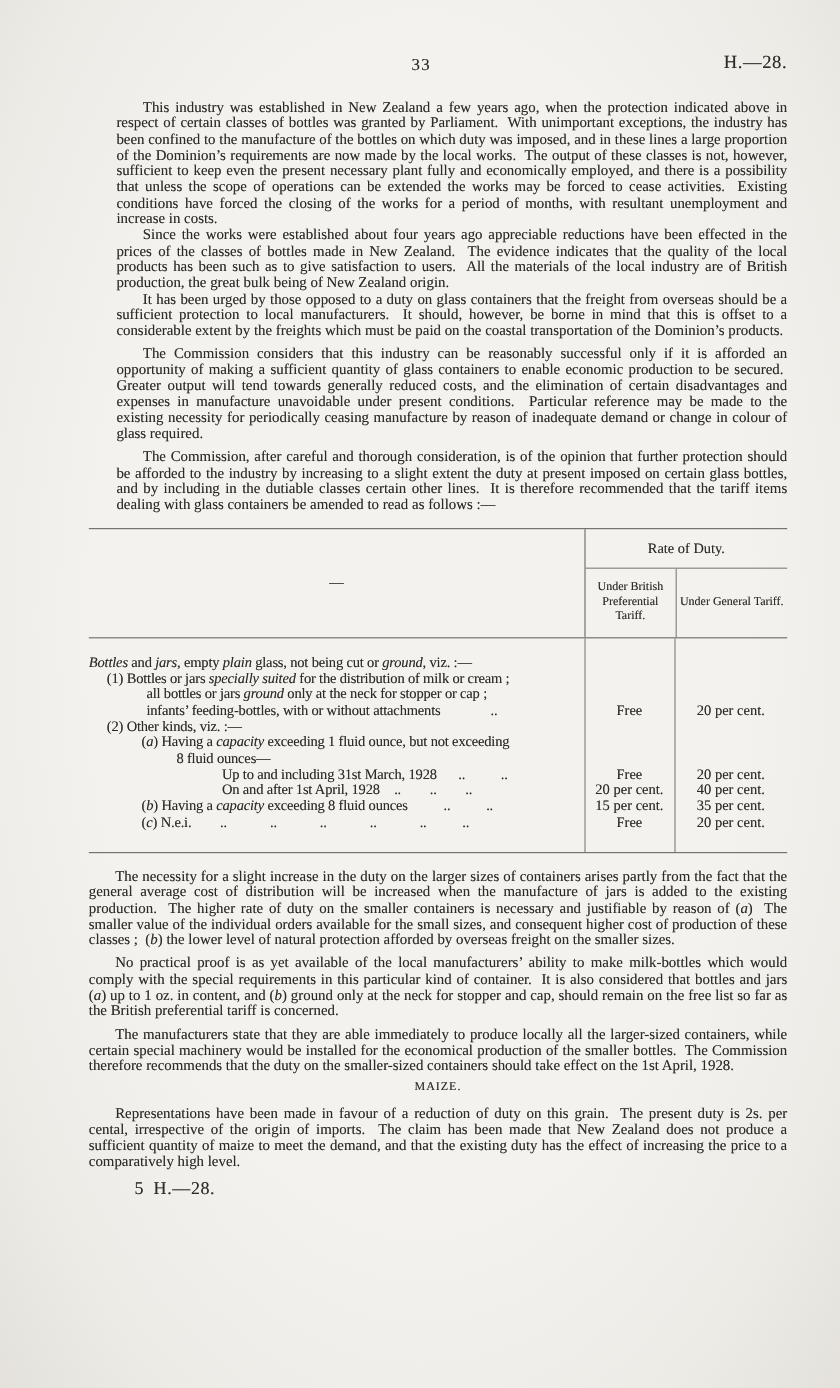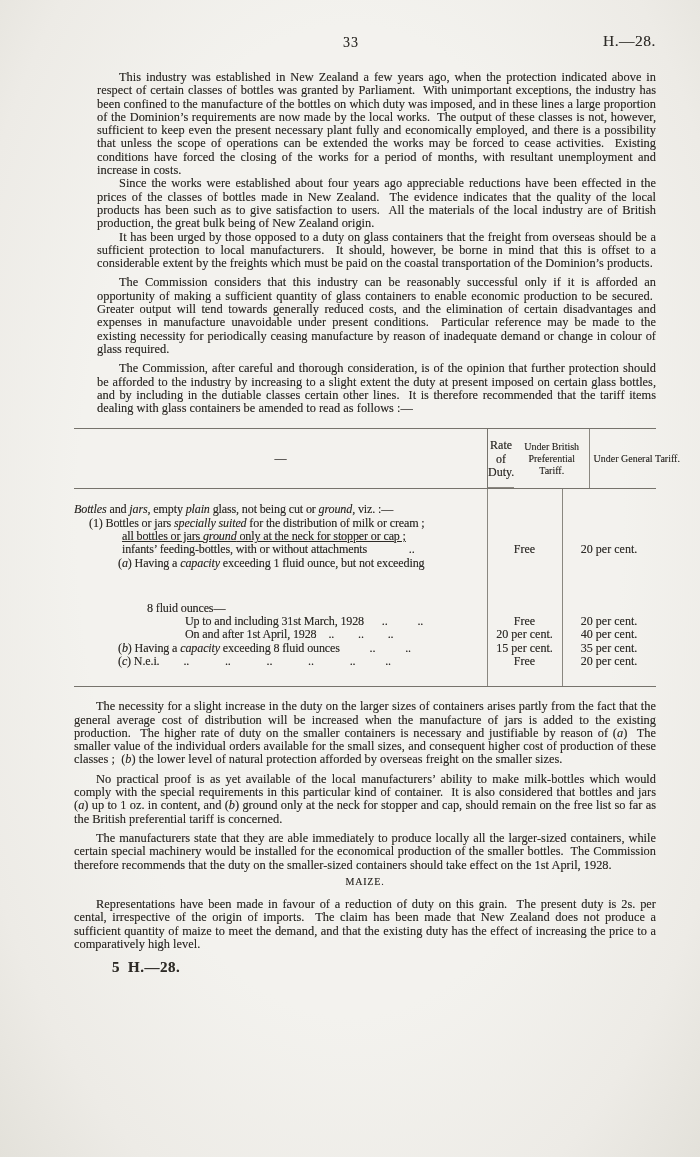"33" .content { top: 36px -> 48px }
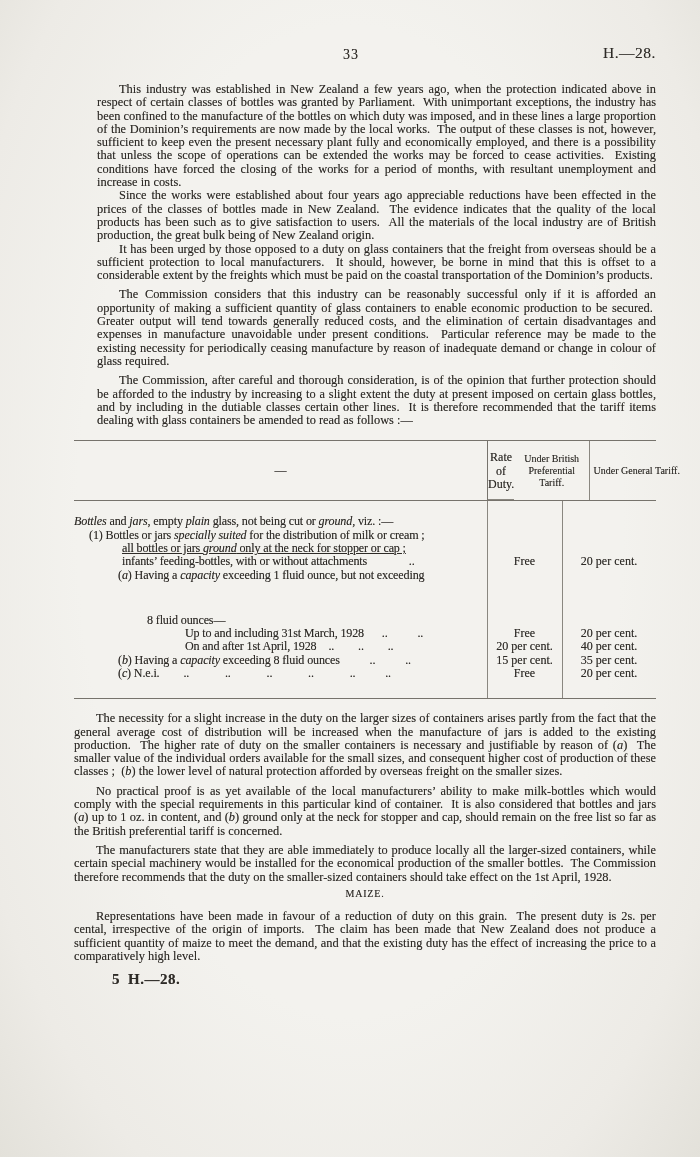"Rate of Duty." .t-duty-head { flex-direction: row -> column }
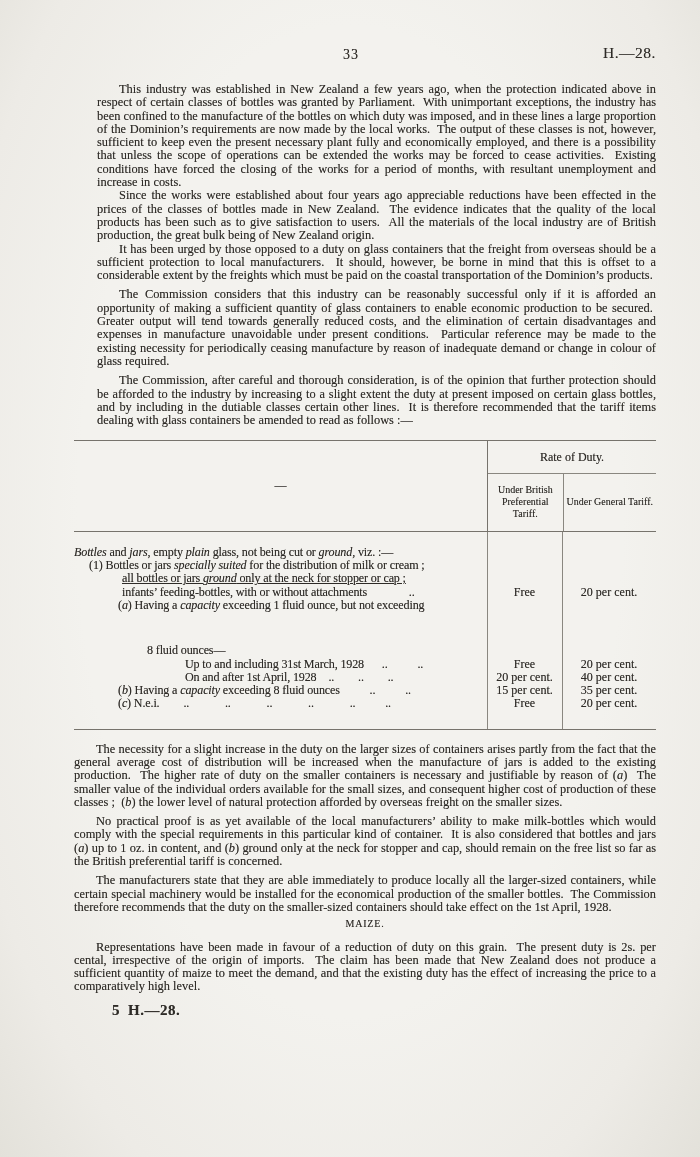"all bottles or jars ground" div.t-desc { text-decoration: underline -> none }
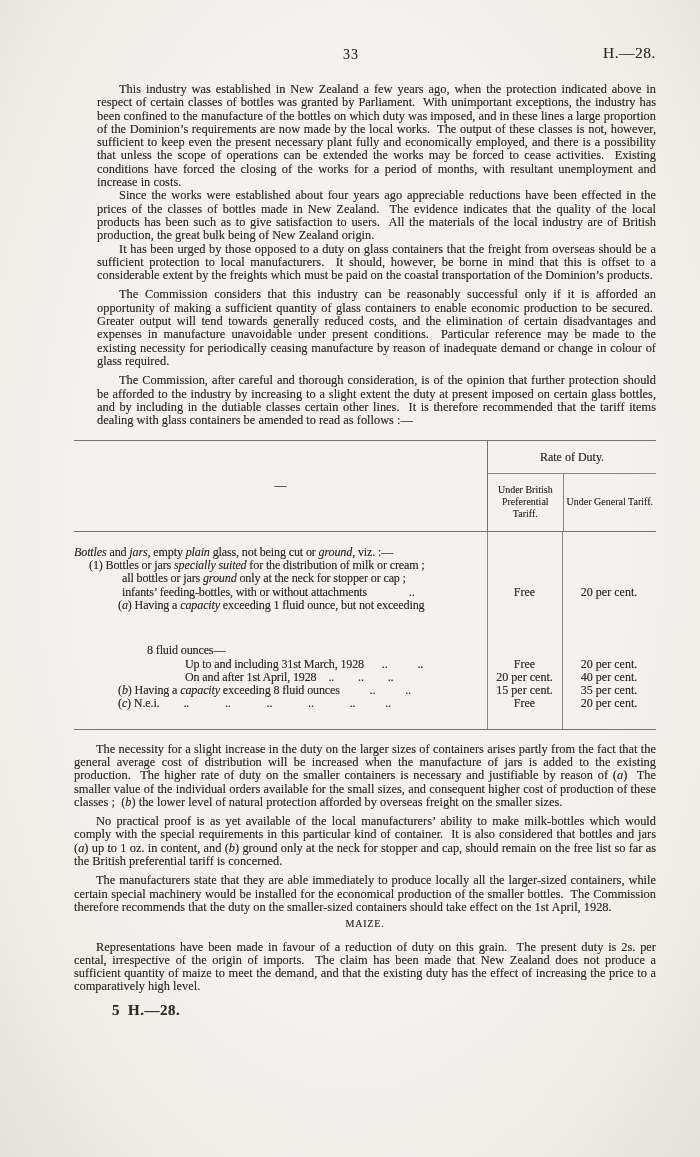"(2) Other kinds, viz. :—" div.t-desc { html: none -> <div><span>(2) Other kinds, viz. :—</span></div> }
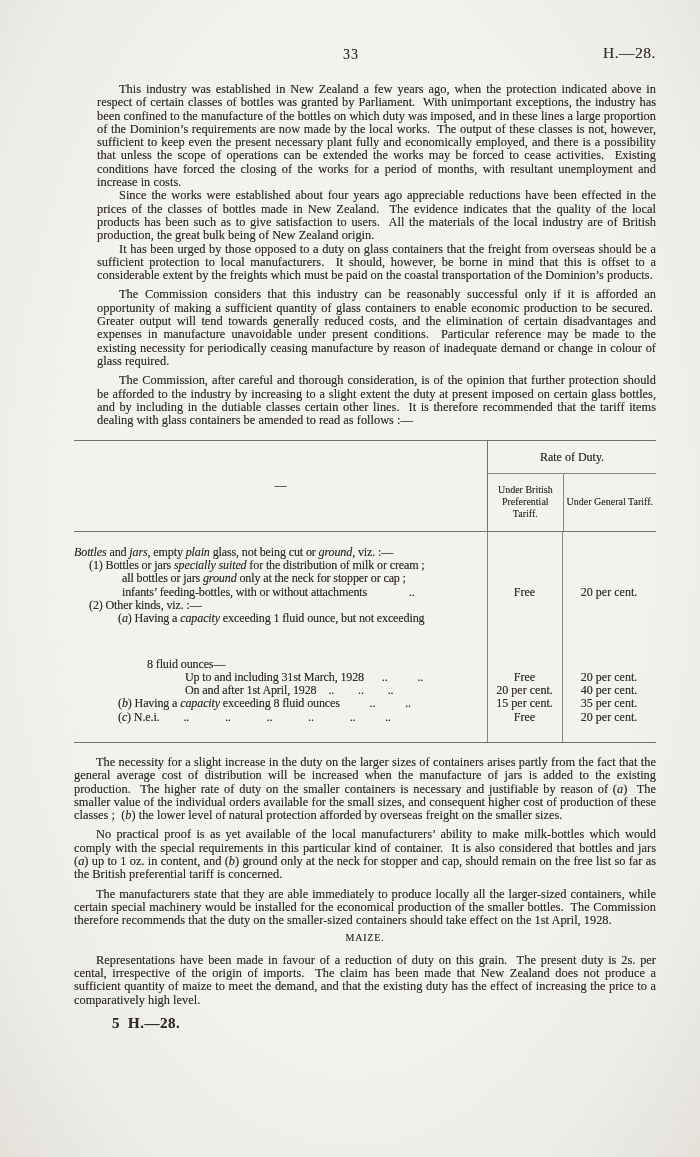"8 fluid ounces—" div.t-desc { margin-top: 32px -> none }
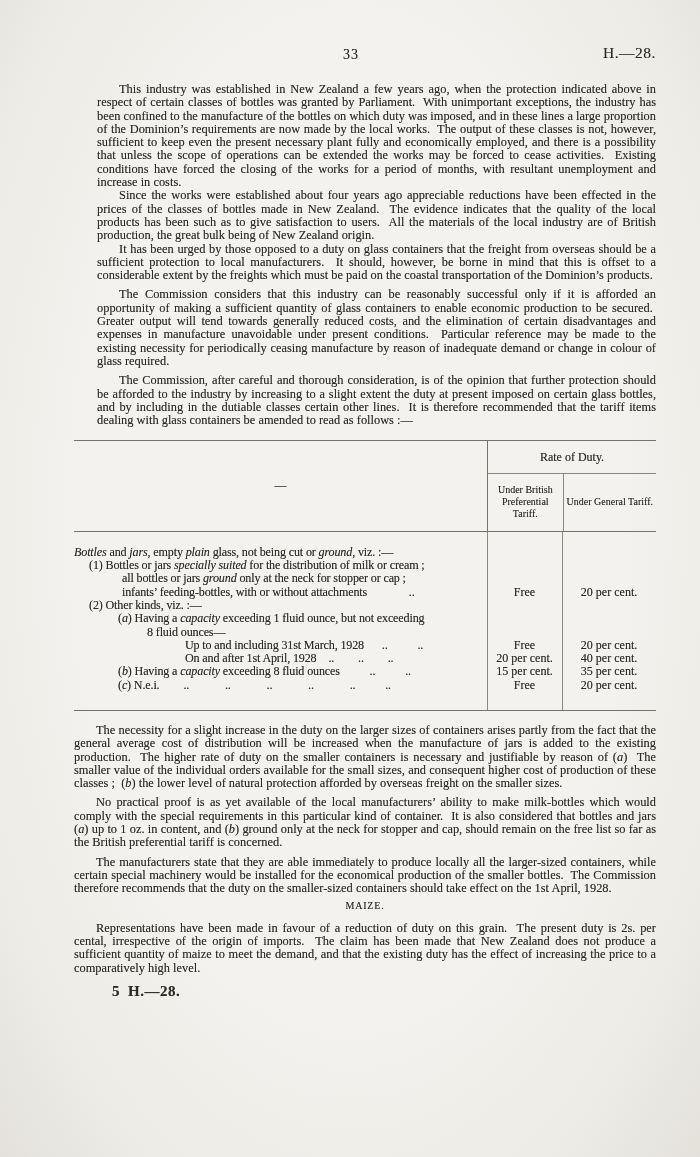"5 H.—28." .footer-sig { font-weight: bold -> none }
